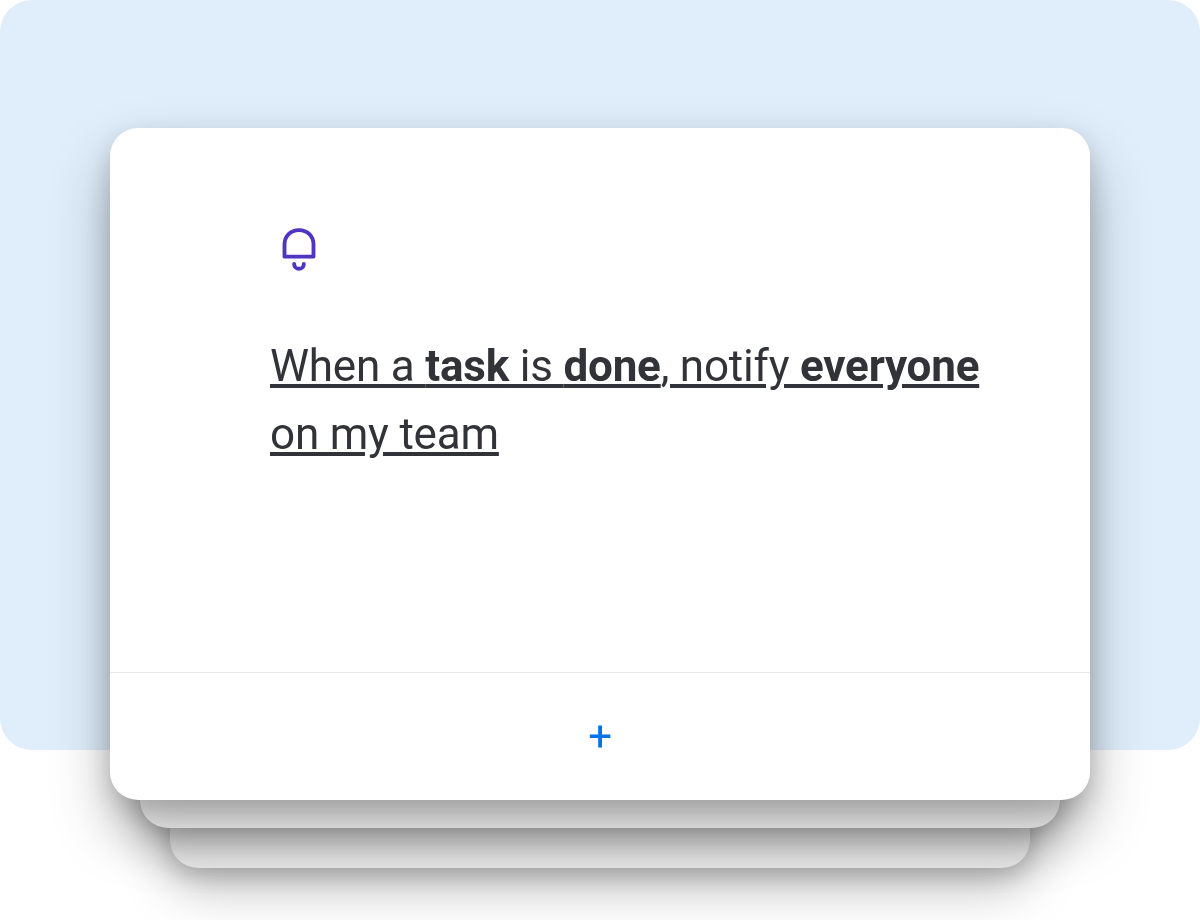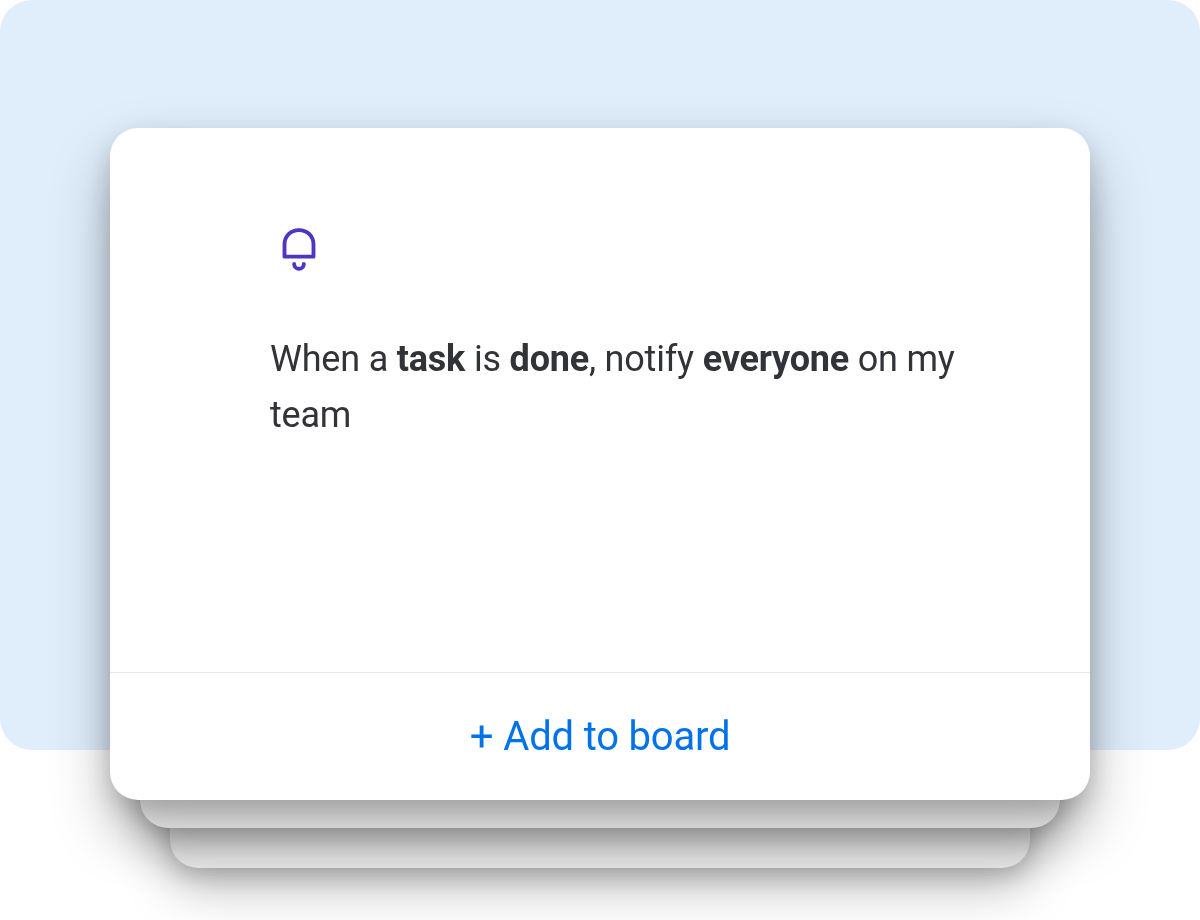"When a task is done," .rule-text { font-size: 36px -> 44px; text-decoration: none -> underline }
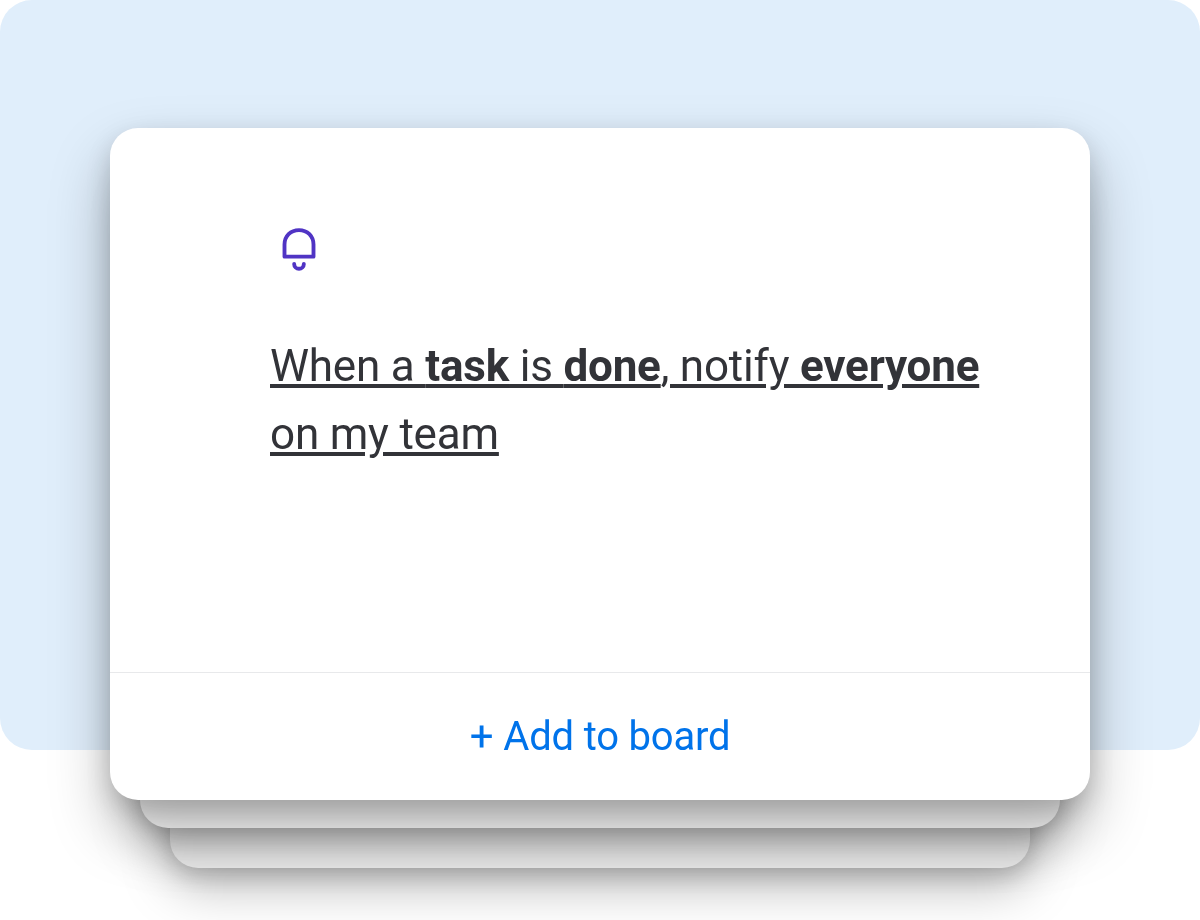"Add to board" span { html: <span>Add to board</span> -> none }
